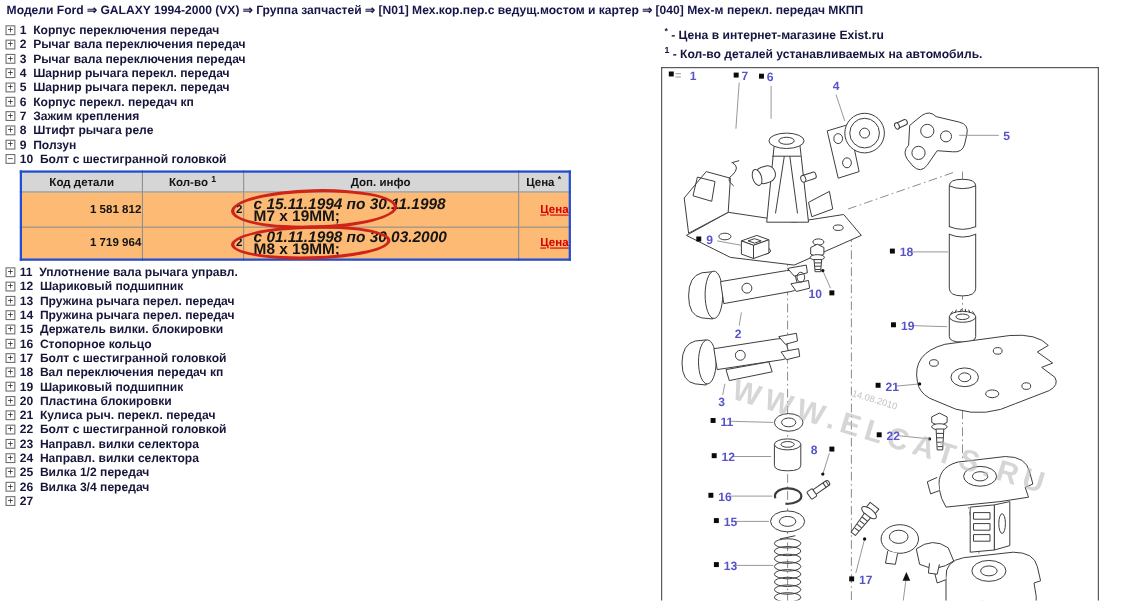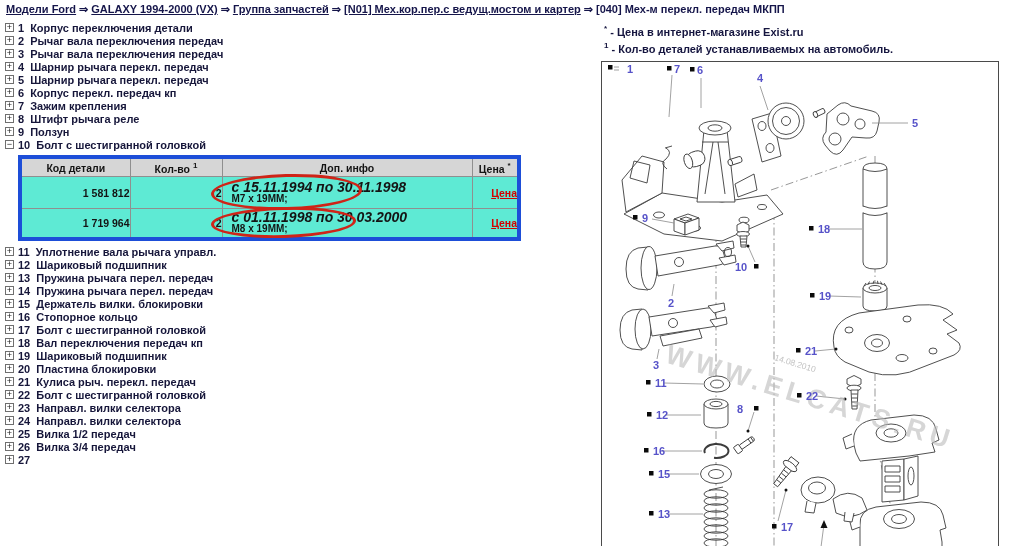"Модели Ford" .bc-seg.link { text-decoration: underline -> none }
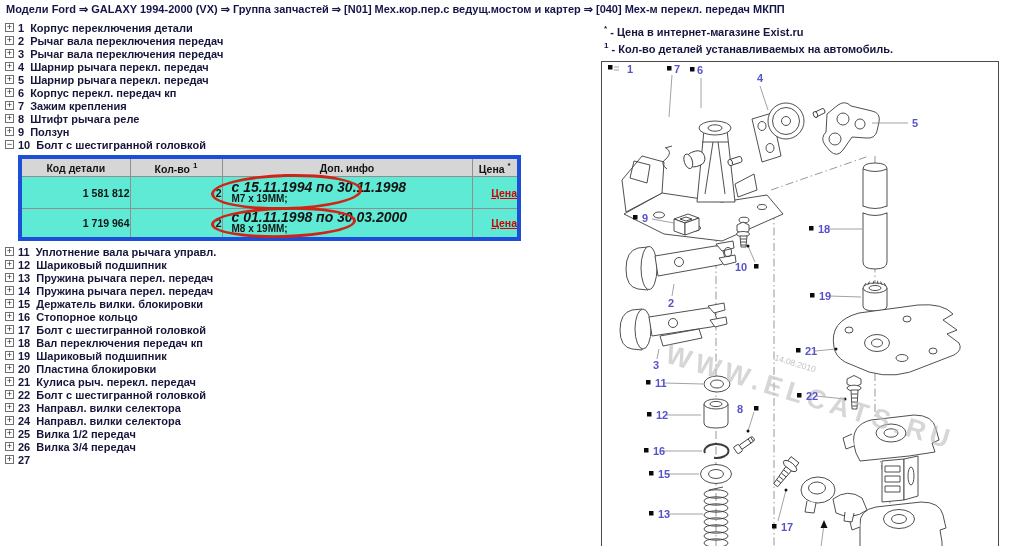"Корпус переключения детали" span.pl-label { text: детали -> передач }
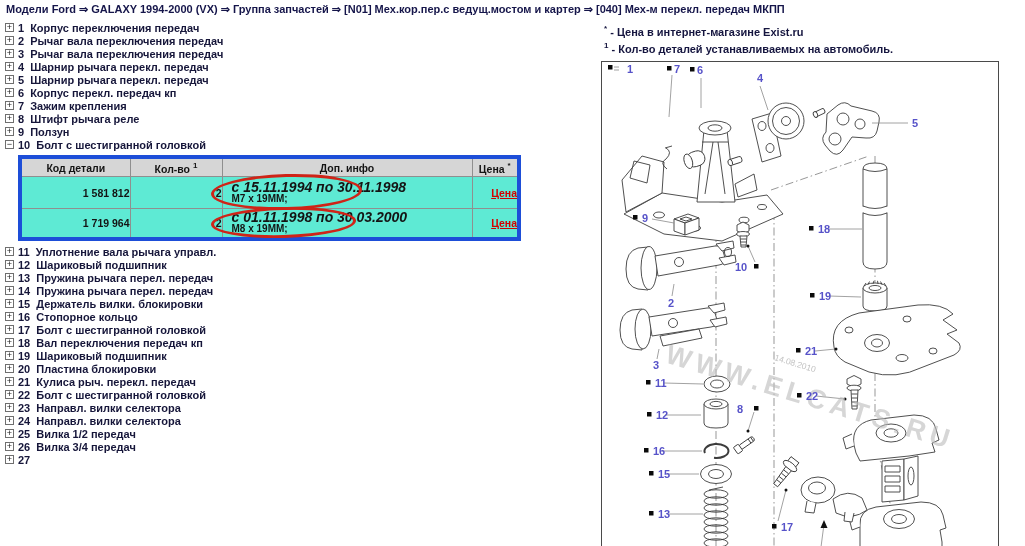"Код детали" table { background: #5eead4 -> #fdba74; border: 4px solid #1d4ed8 -> 2px solid #1d4ed8 }
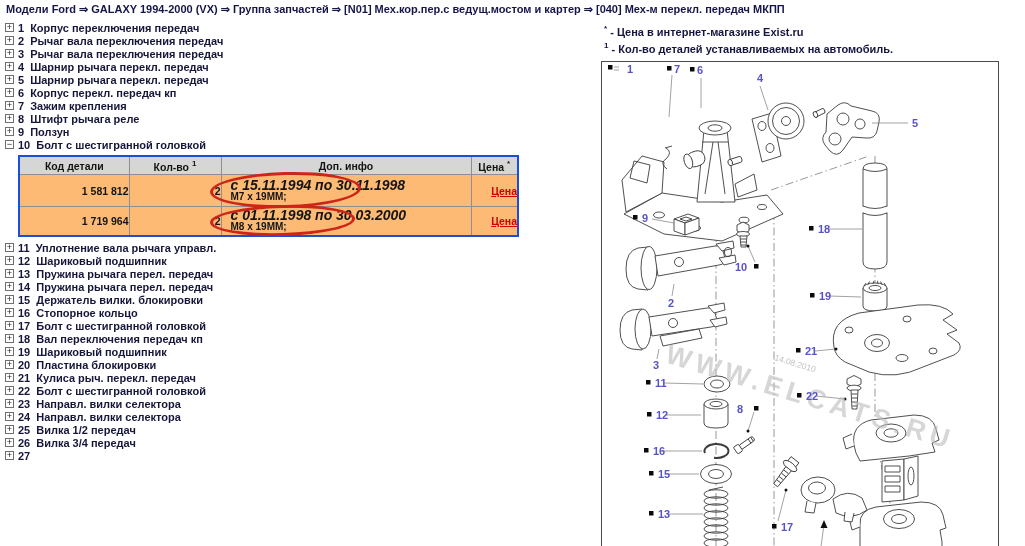"М7 х 19ММ;" .info-l2 { font-size: 10px -> 14px }
